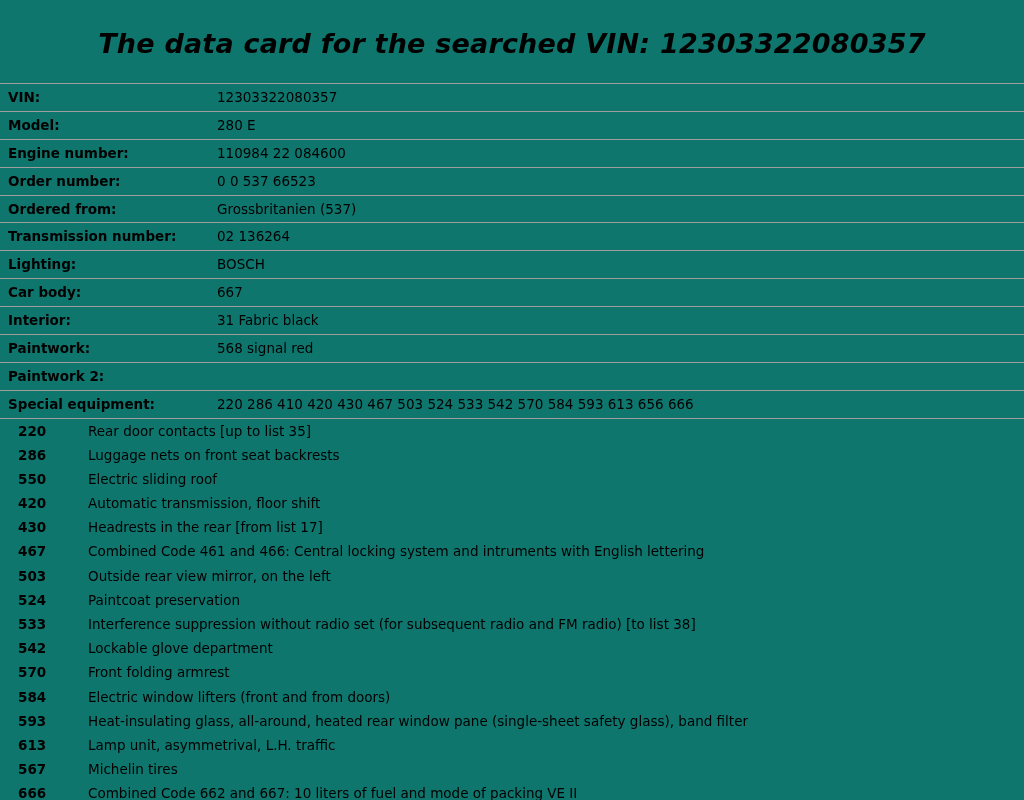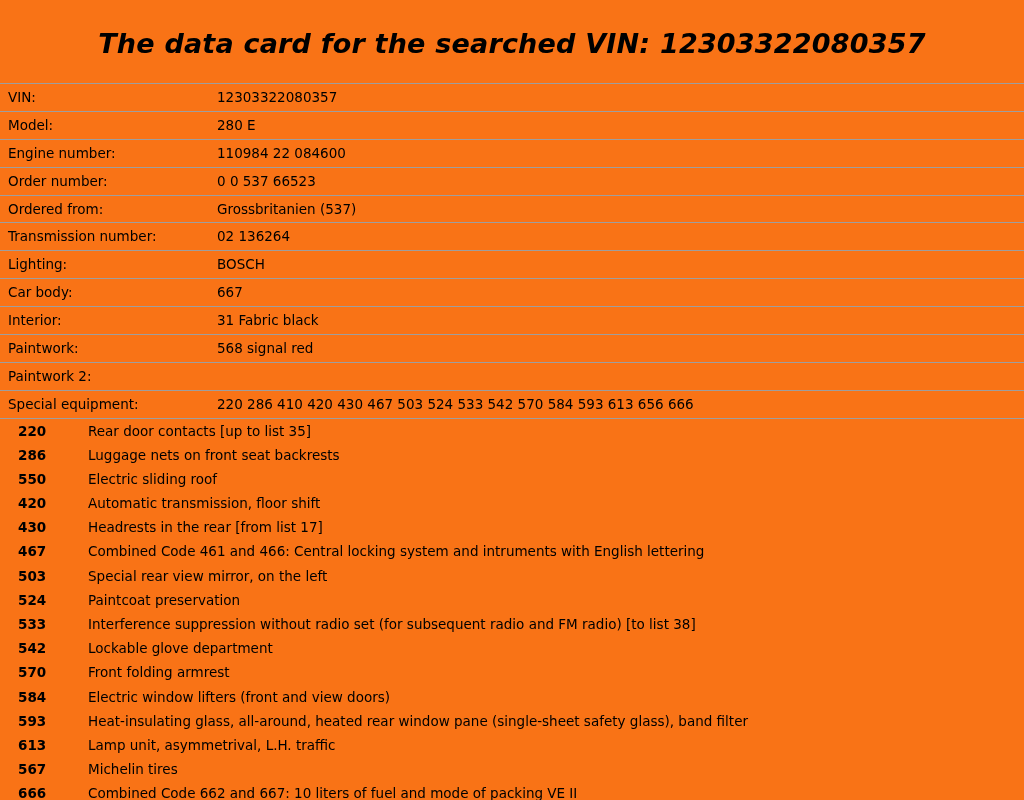"The data card for the" .page { background: #f97316 -> #0f766e }
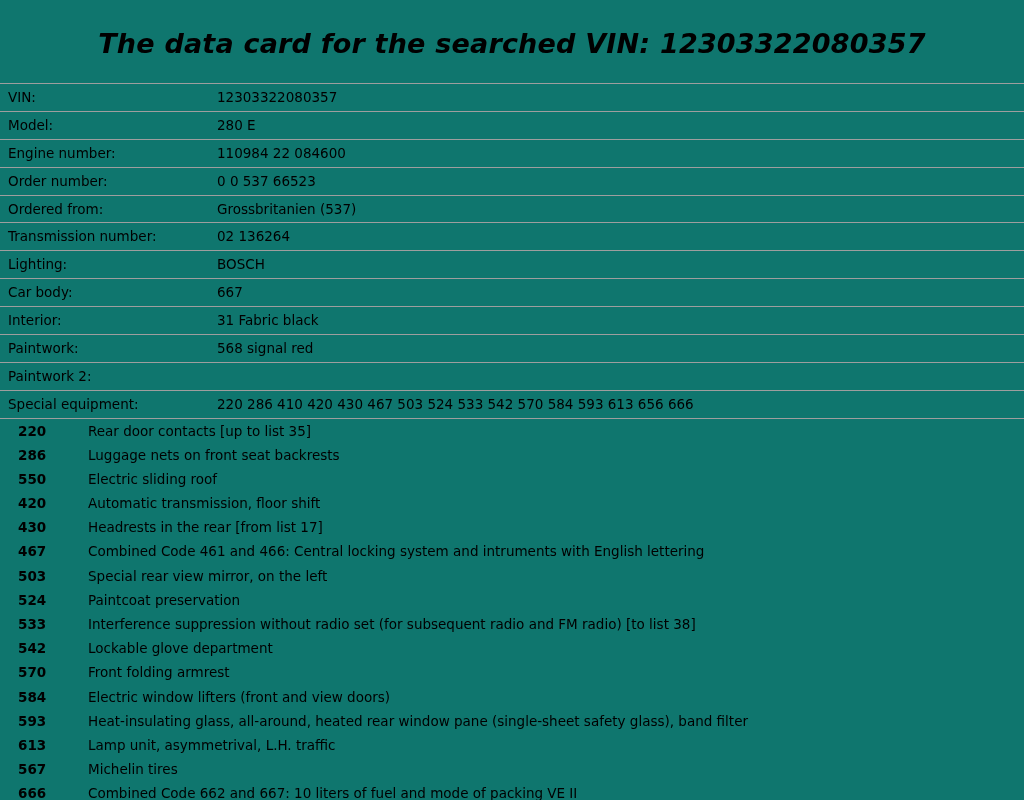"VIN:" td.label { font-weight: normal -> bold }
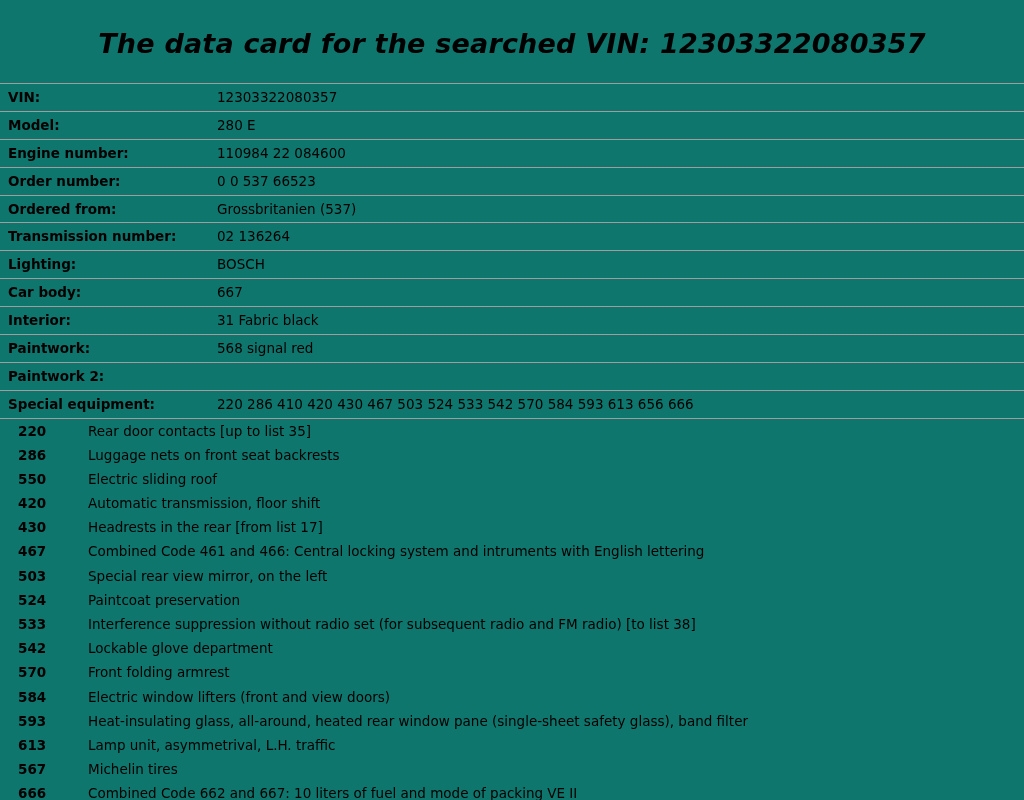"Special rear view mirror, on" td.desc { text: Special -> Outside }
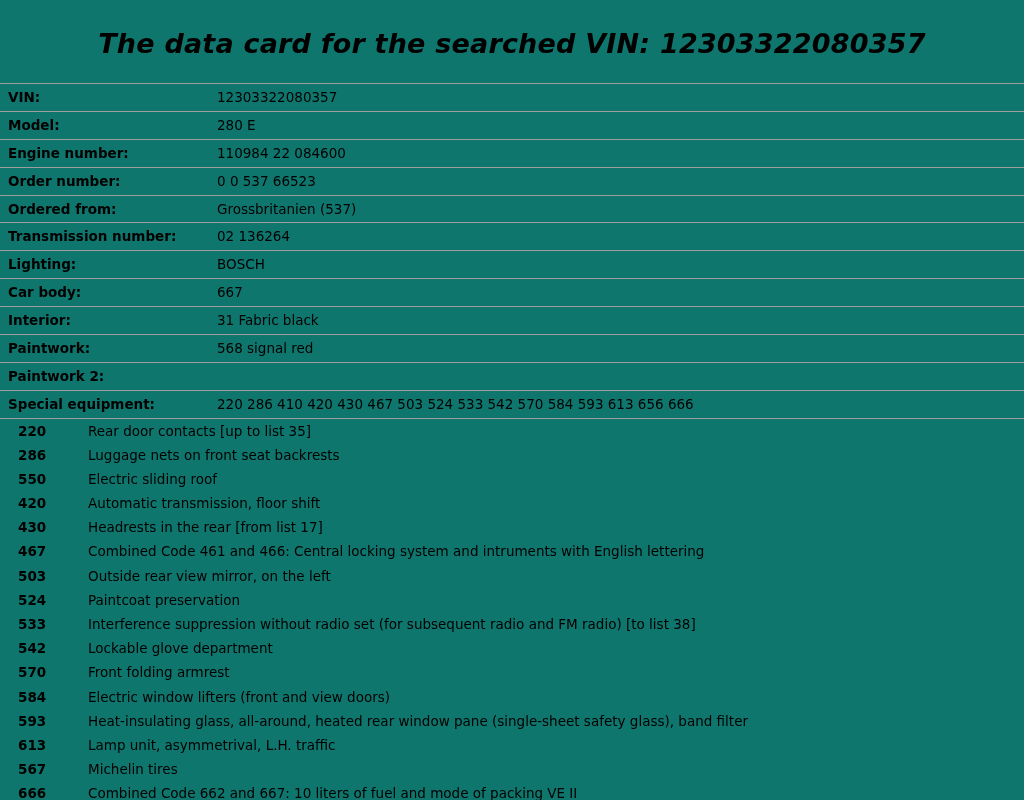"Electric window lifters (front and" td.desc { text: view -> from }
